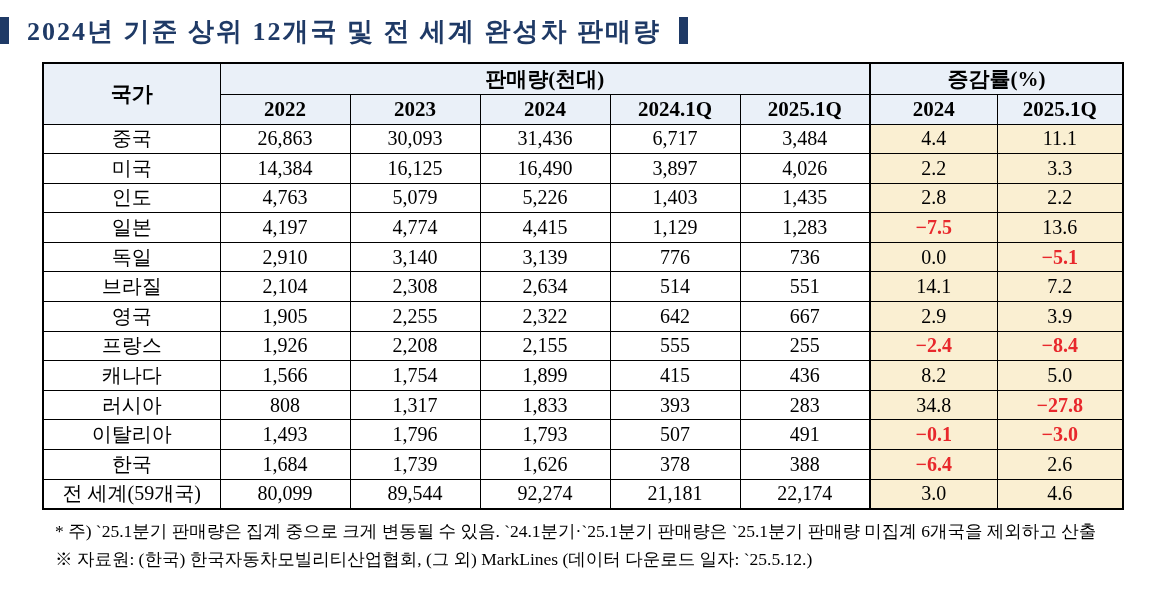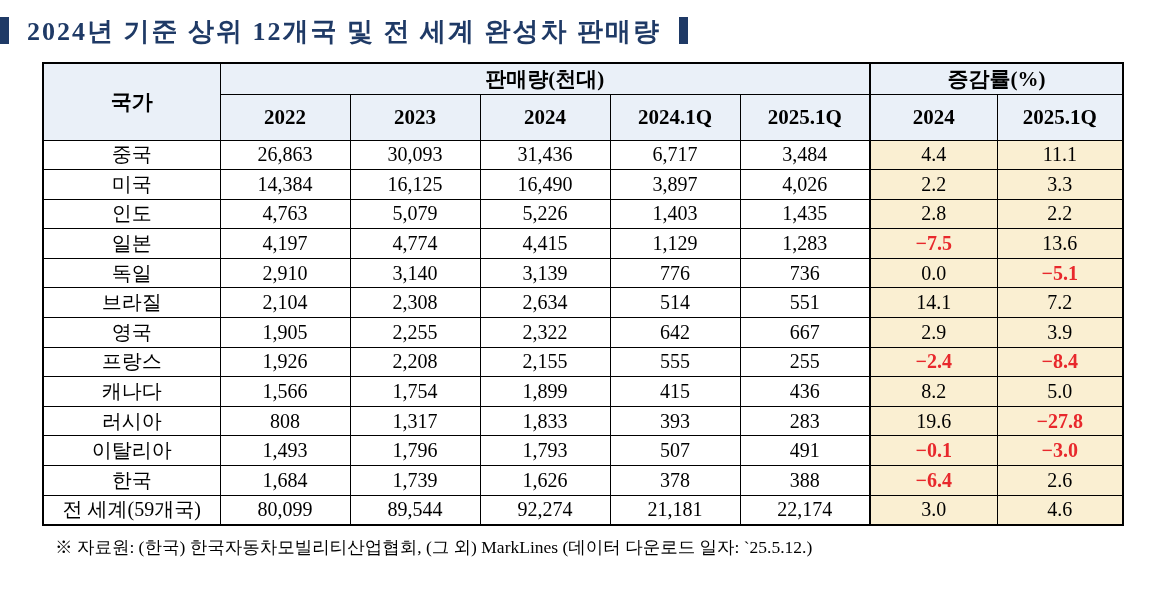"2022" tr.sub-row th { height: 46px -> 30px }
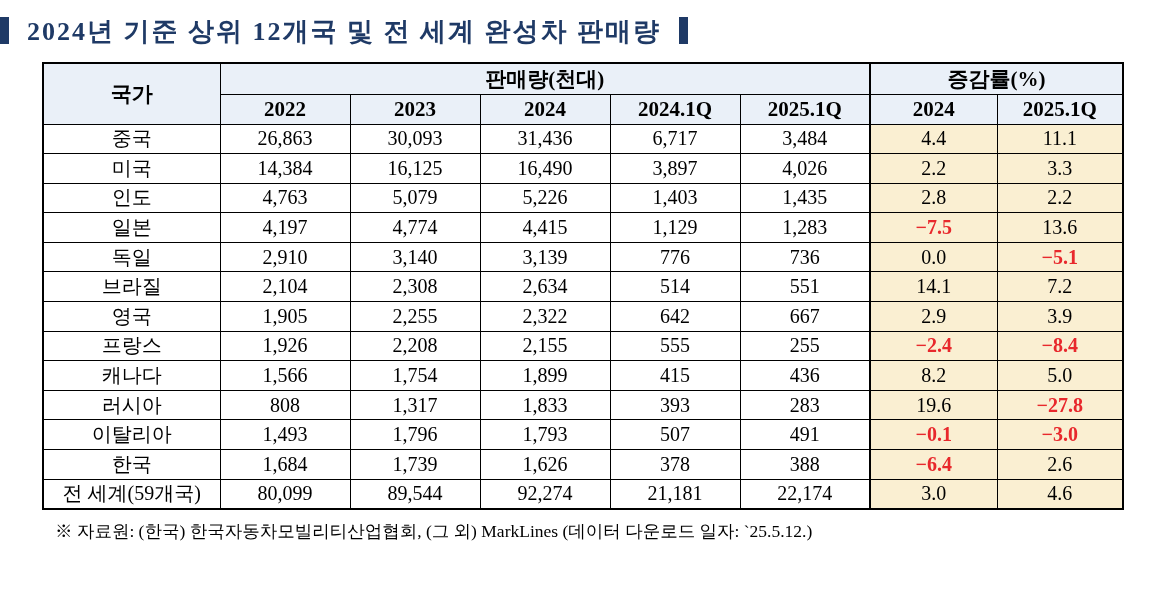"19.6" td.growth { text: 19.6 -> 34.8 }
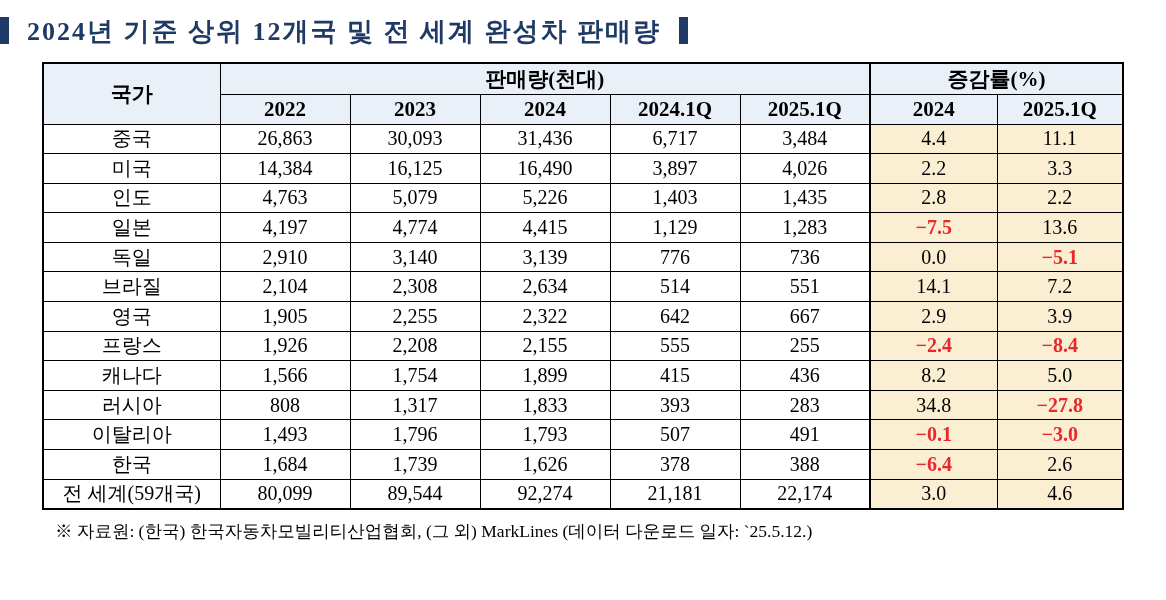"* 주) `25.1분기 판매량은 집계" div { html: none -> <div>* 주) `25.1분기 판매량은 집계 중으로 크게 변동될 수 있음. `24.1분기·`25.1분기 판매량은 `25.1분기 판매량 미집계 6개국을 제외하고 산출</div> }
